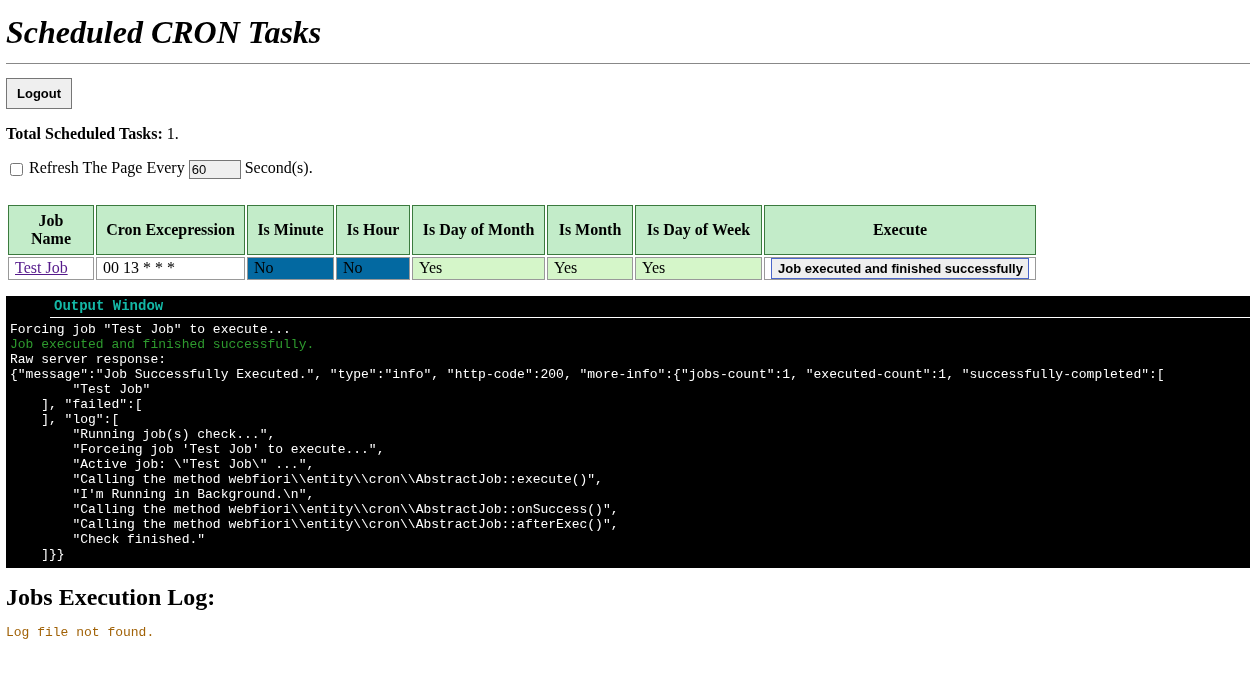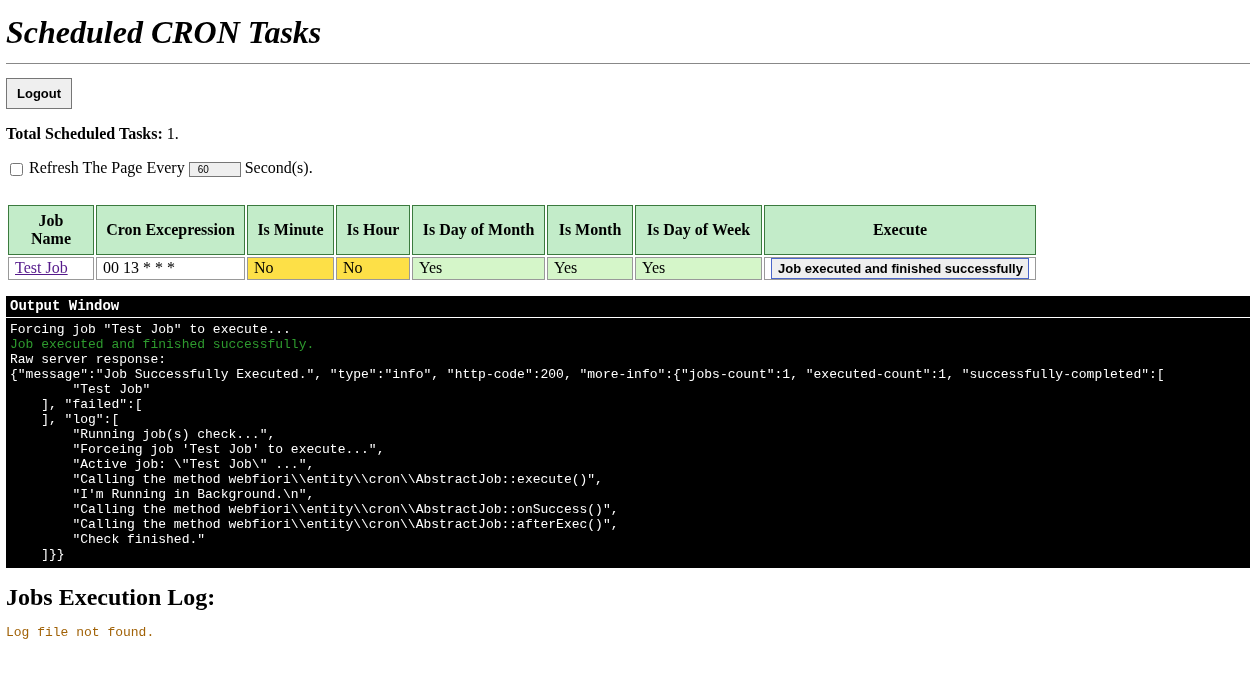"60" .refresh-line input[type="number"] { font-size: 10px -> 13px; padding: 1px 8px -> 1px 2px }
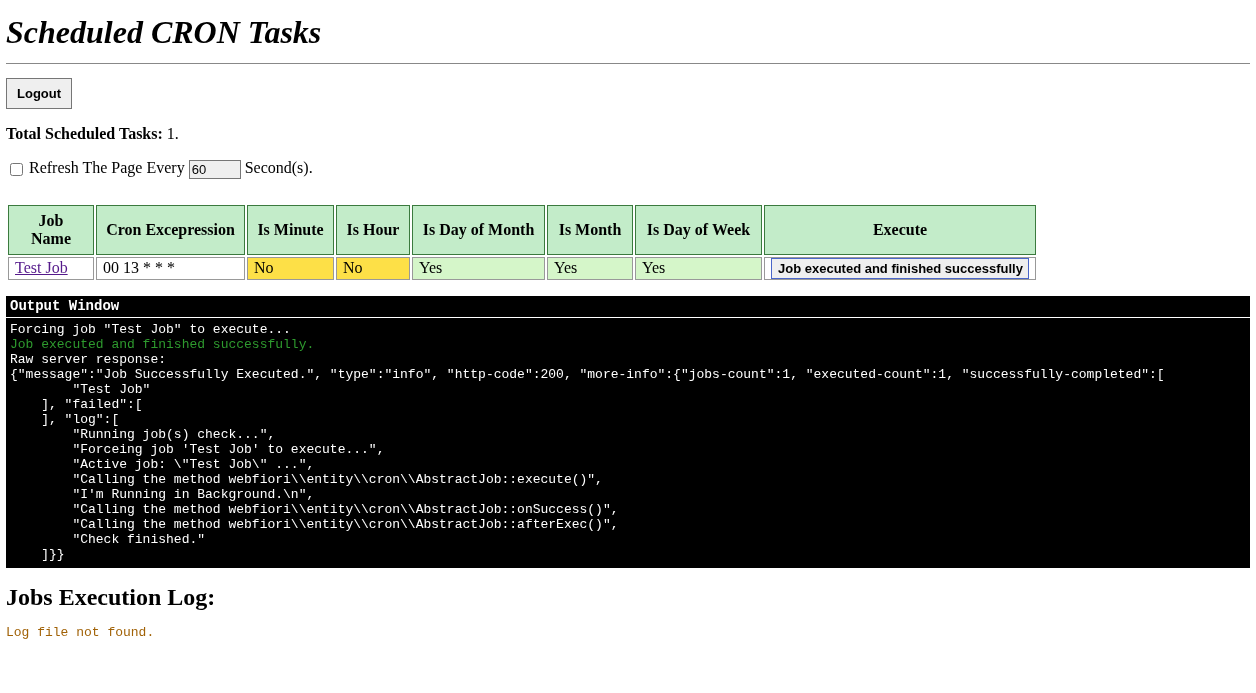"No" td.no { background: #fde047 -> #0369a1 }
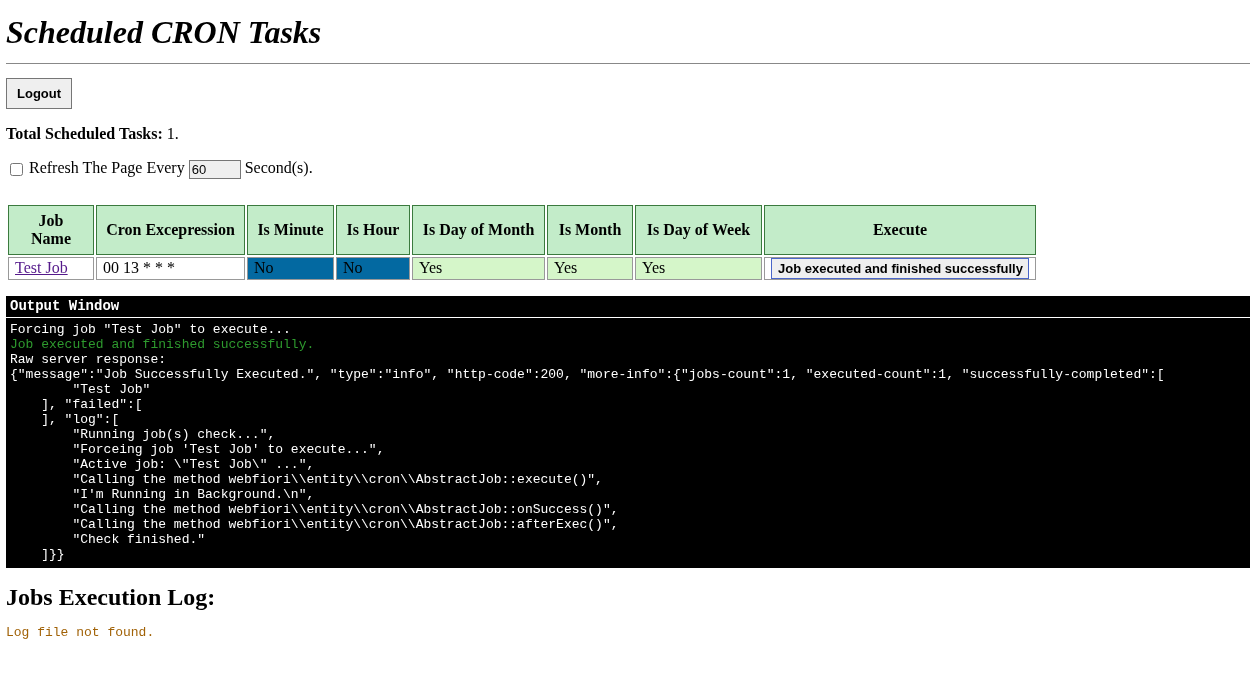"Output Window" .output-title { color: #ffffff -> #14b8a6; margin-left: none -> 44px }
